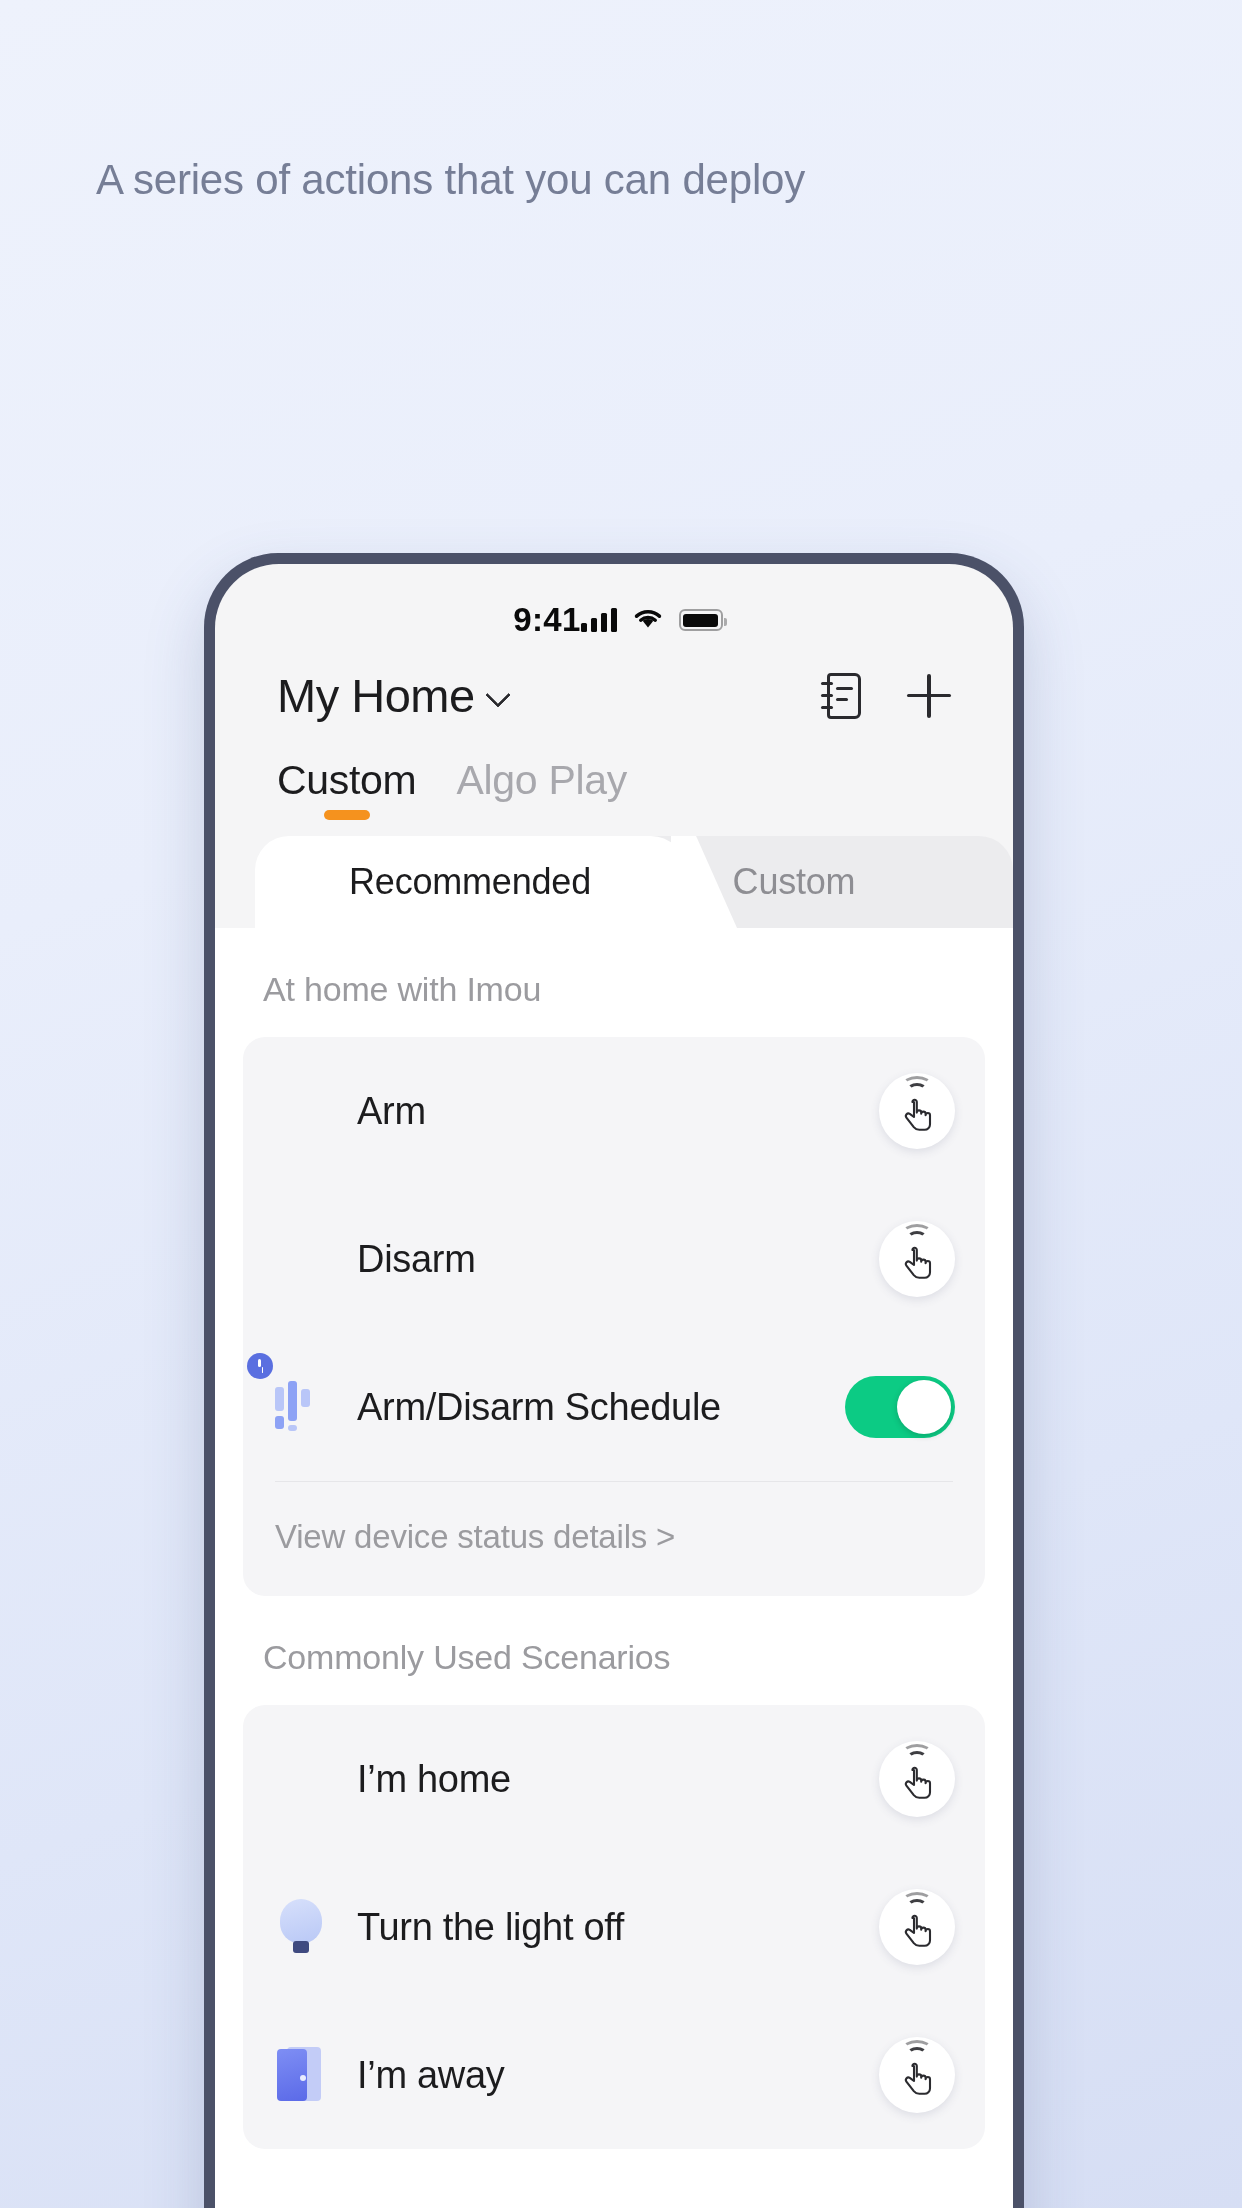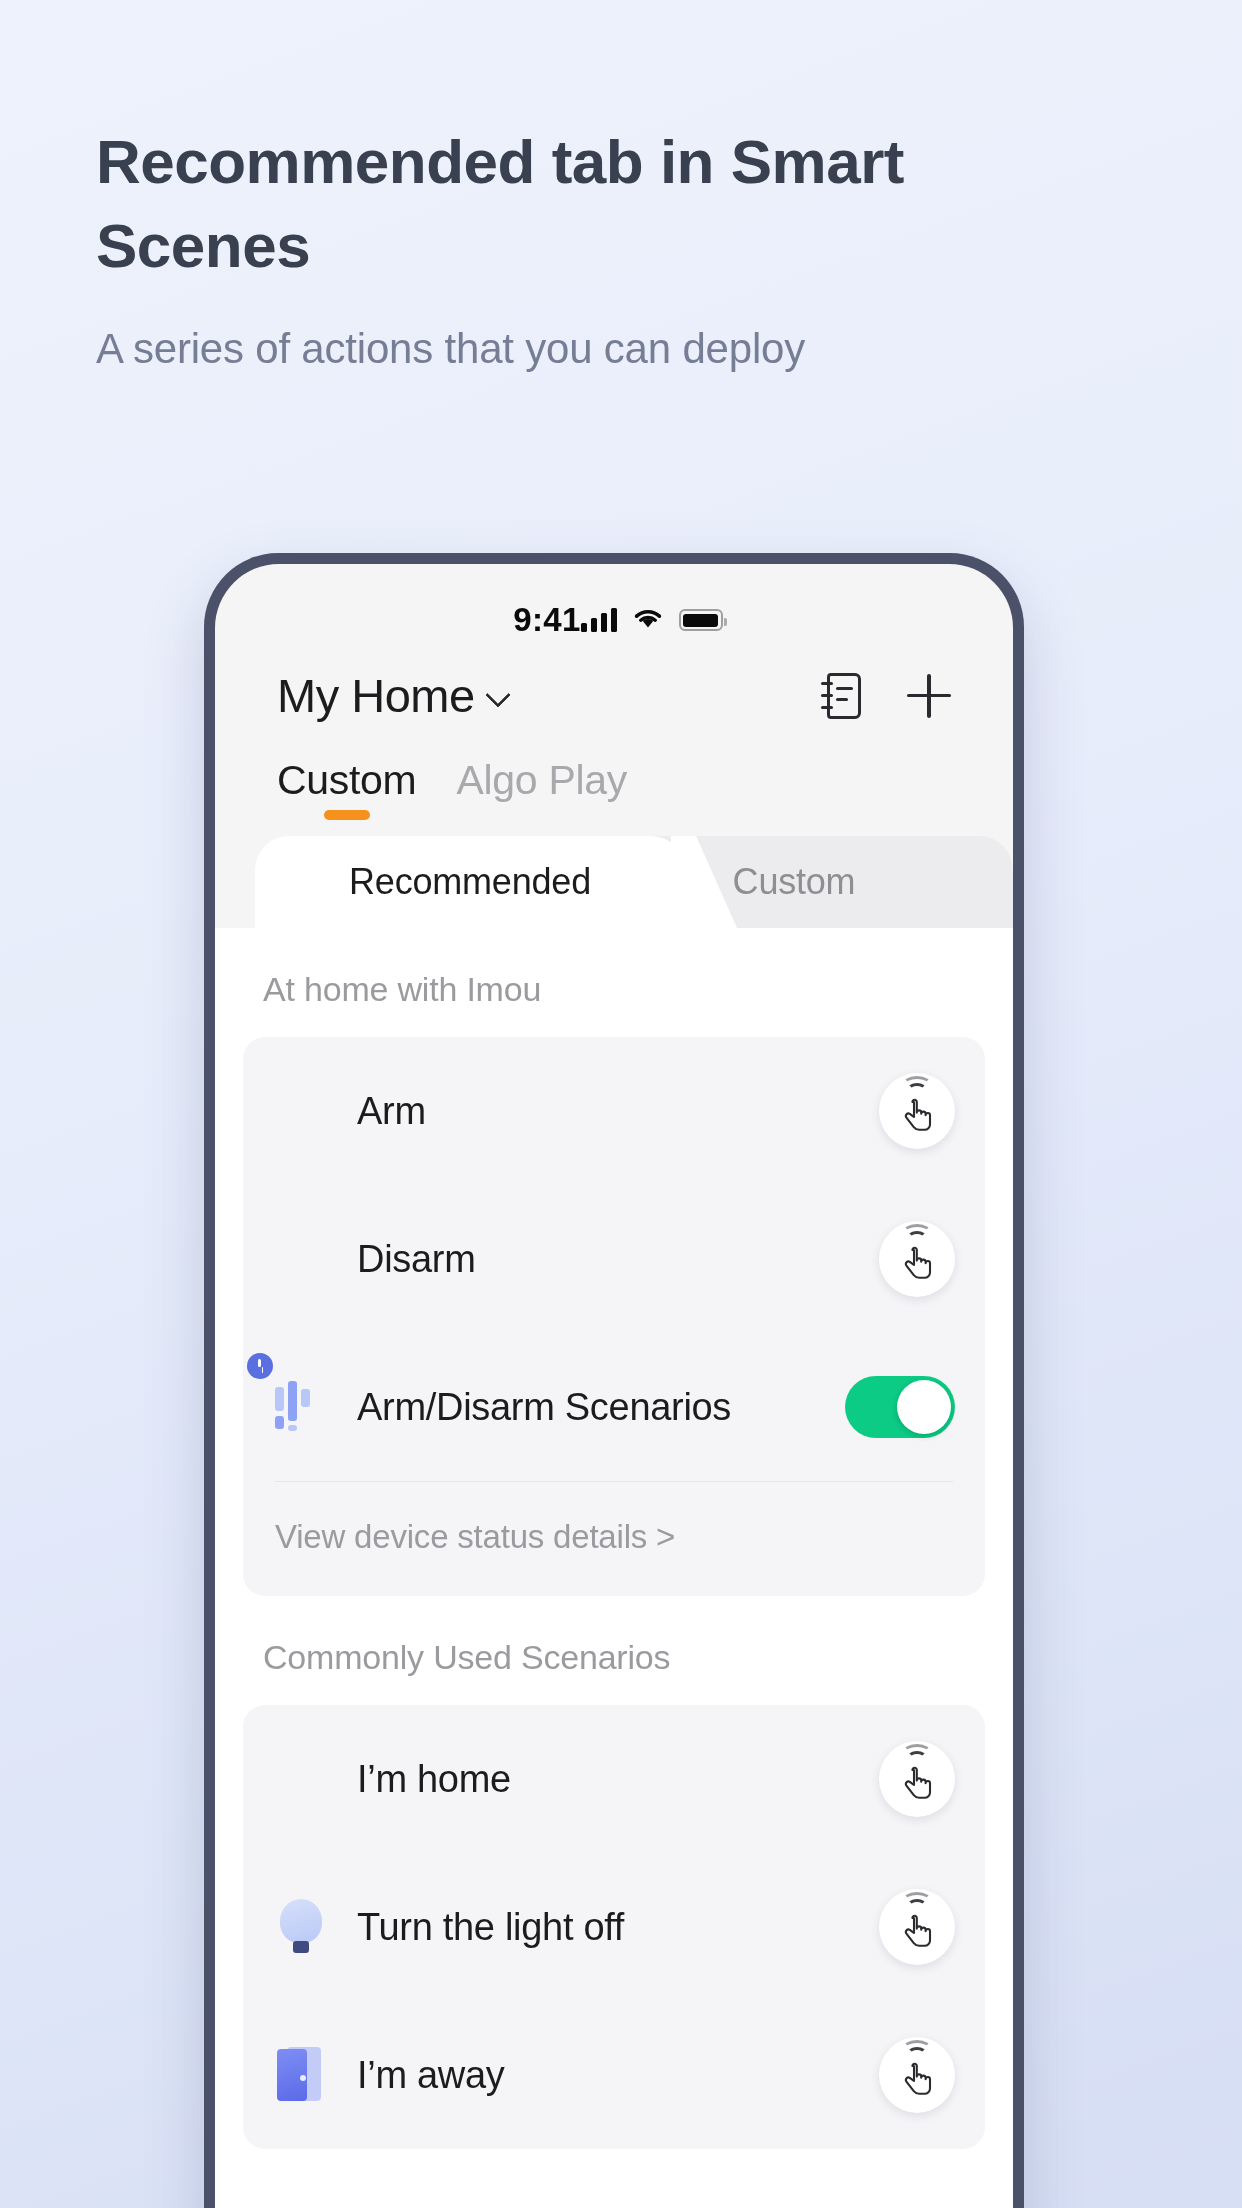"Recommended tab in Smart Scenes" div.promo-title { html: <div>Recommended tab in Smart Scenes</div> -> none }
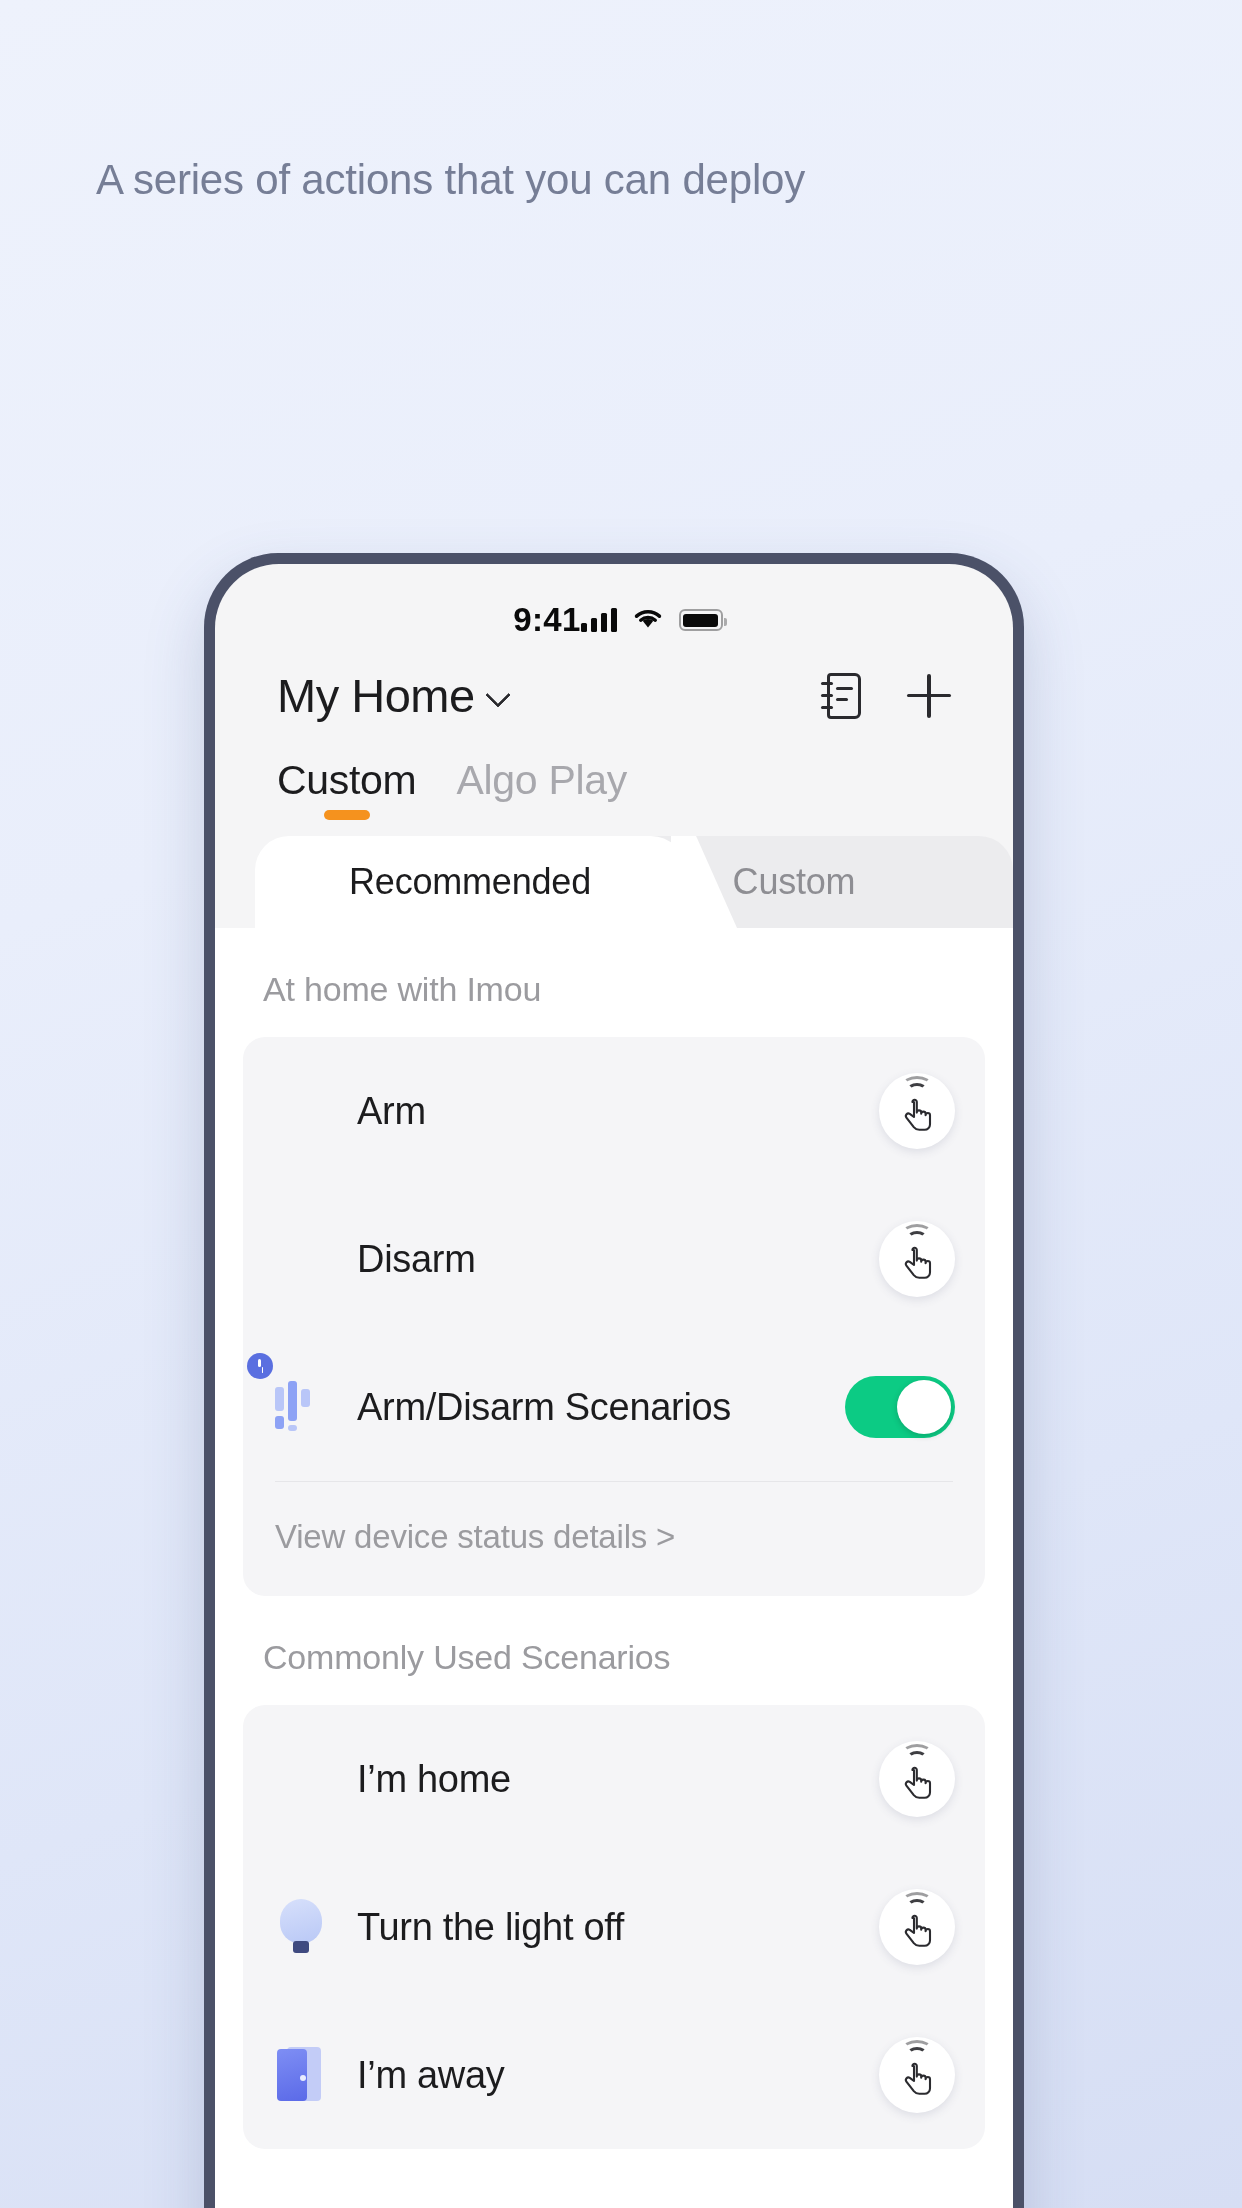"Arm/Disarm Scenarios" span.row-label { text: Scenarios -> Schedule }
